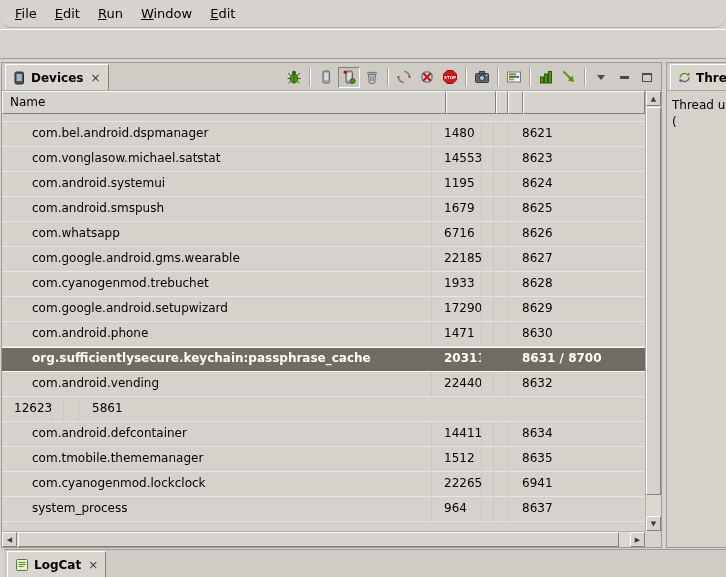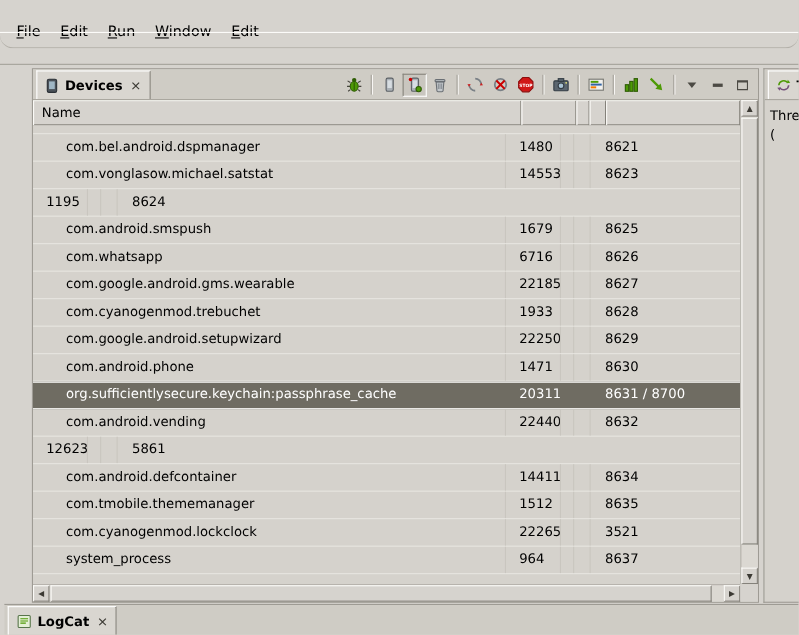"File" .menubar { top: 16px -> 0 }
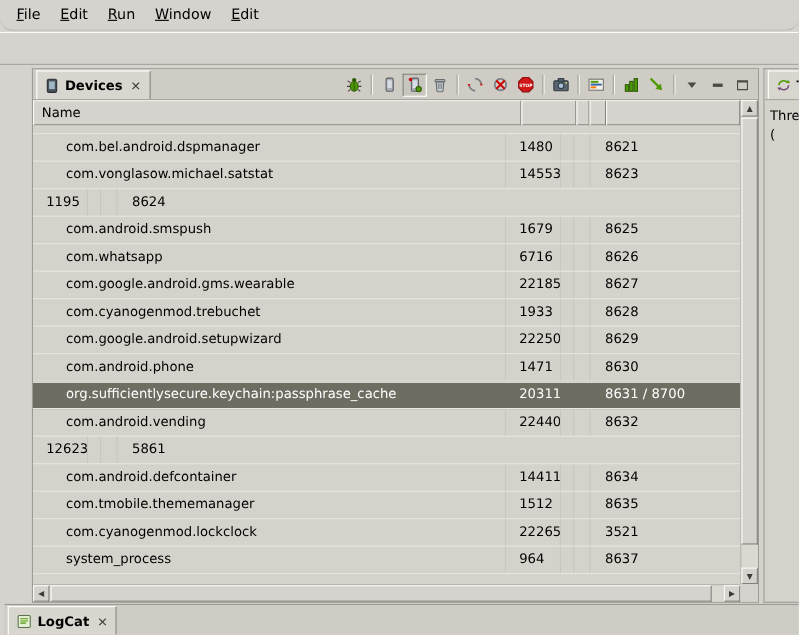"Devices" .panel { margin-left: 28px -> none }
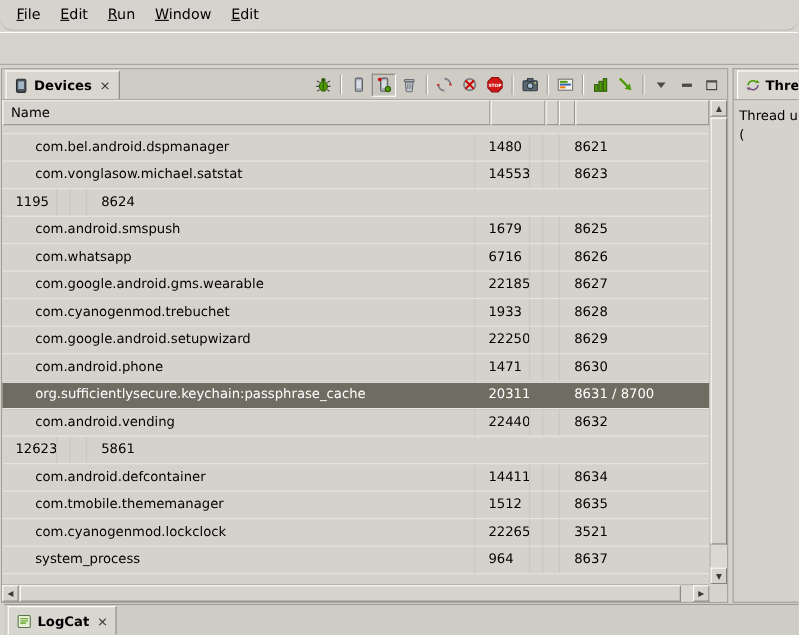"com.android.systemui" div.c-name { html: none -> <div>com.android.systemui</div> }
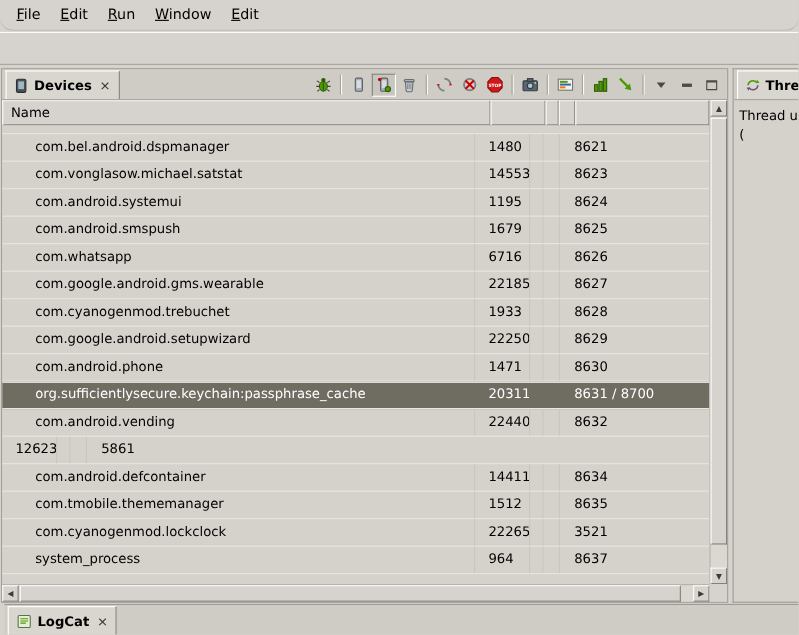"22250" div.c-pid { text: 22250 -> 17290 }
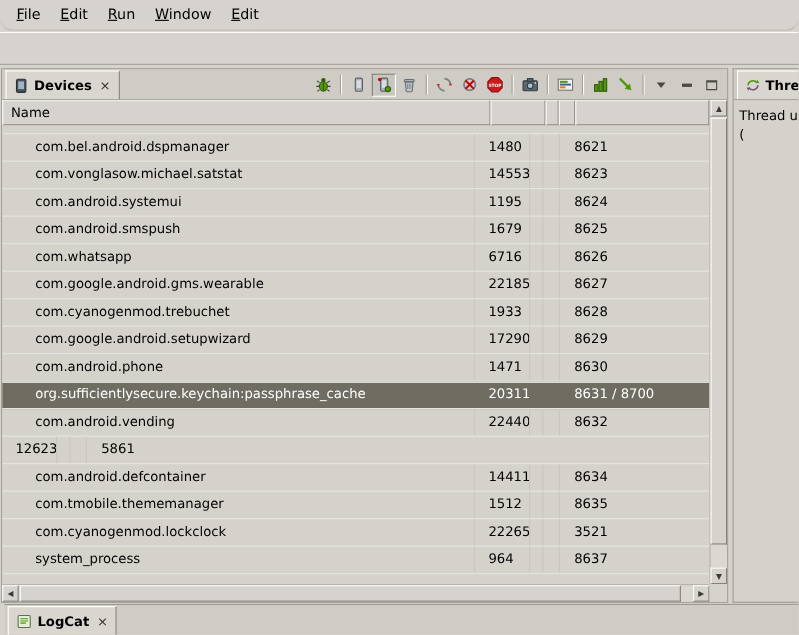"org.sufficientlysecure.keychain:passphra" .row.selected > div { font-weight: none -> bold }
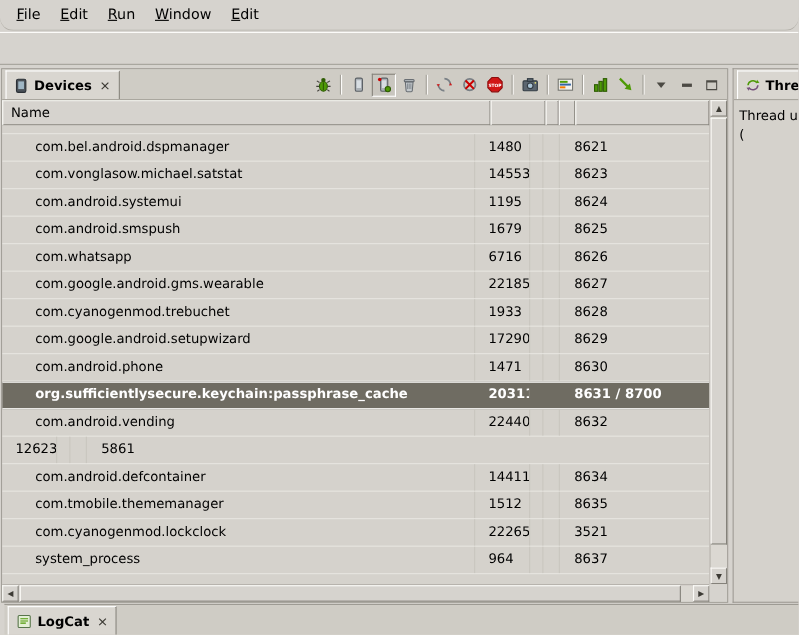"3521" div.c-port { text: 3521 -> 6941 }
